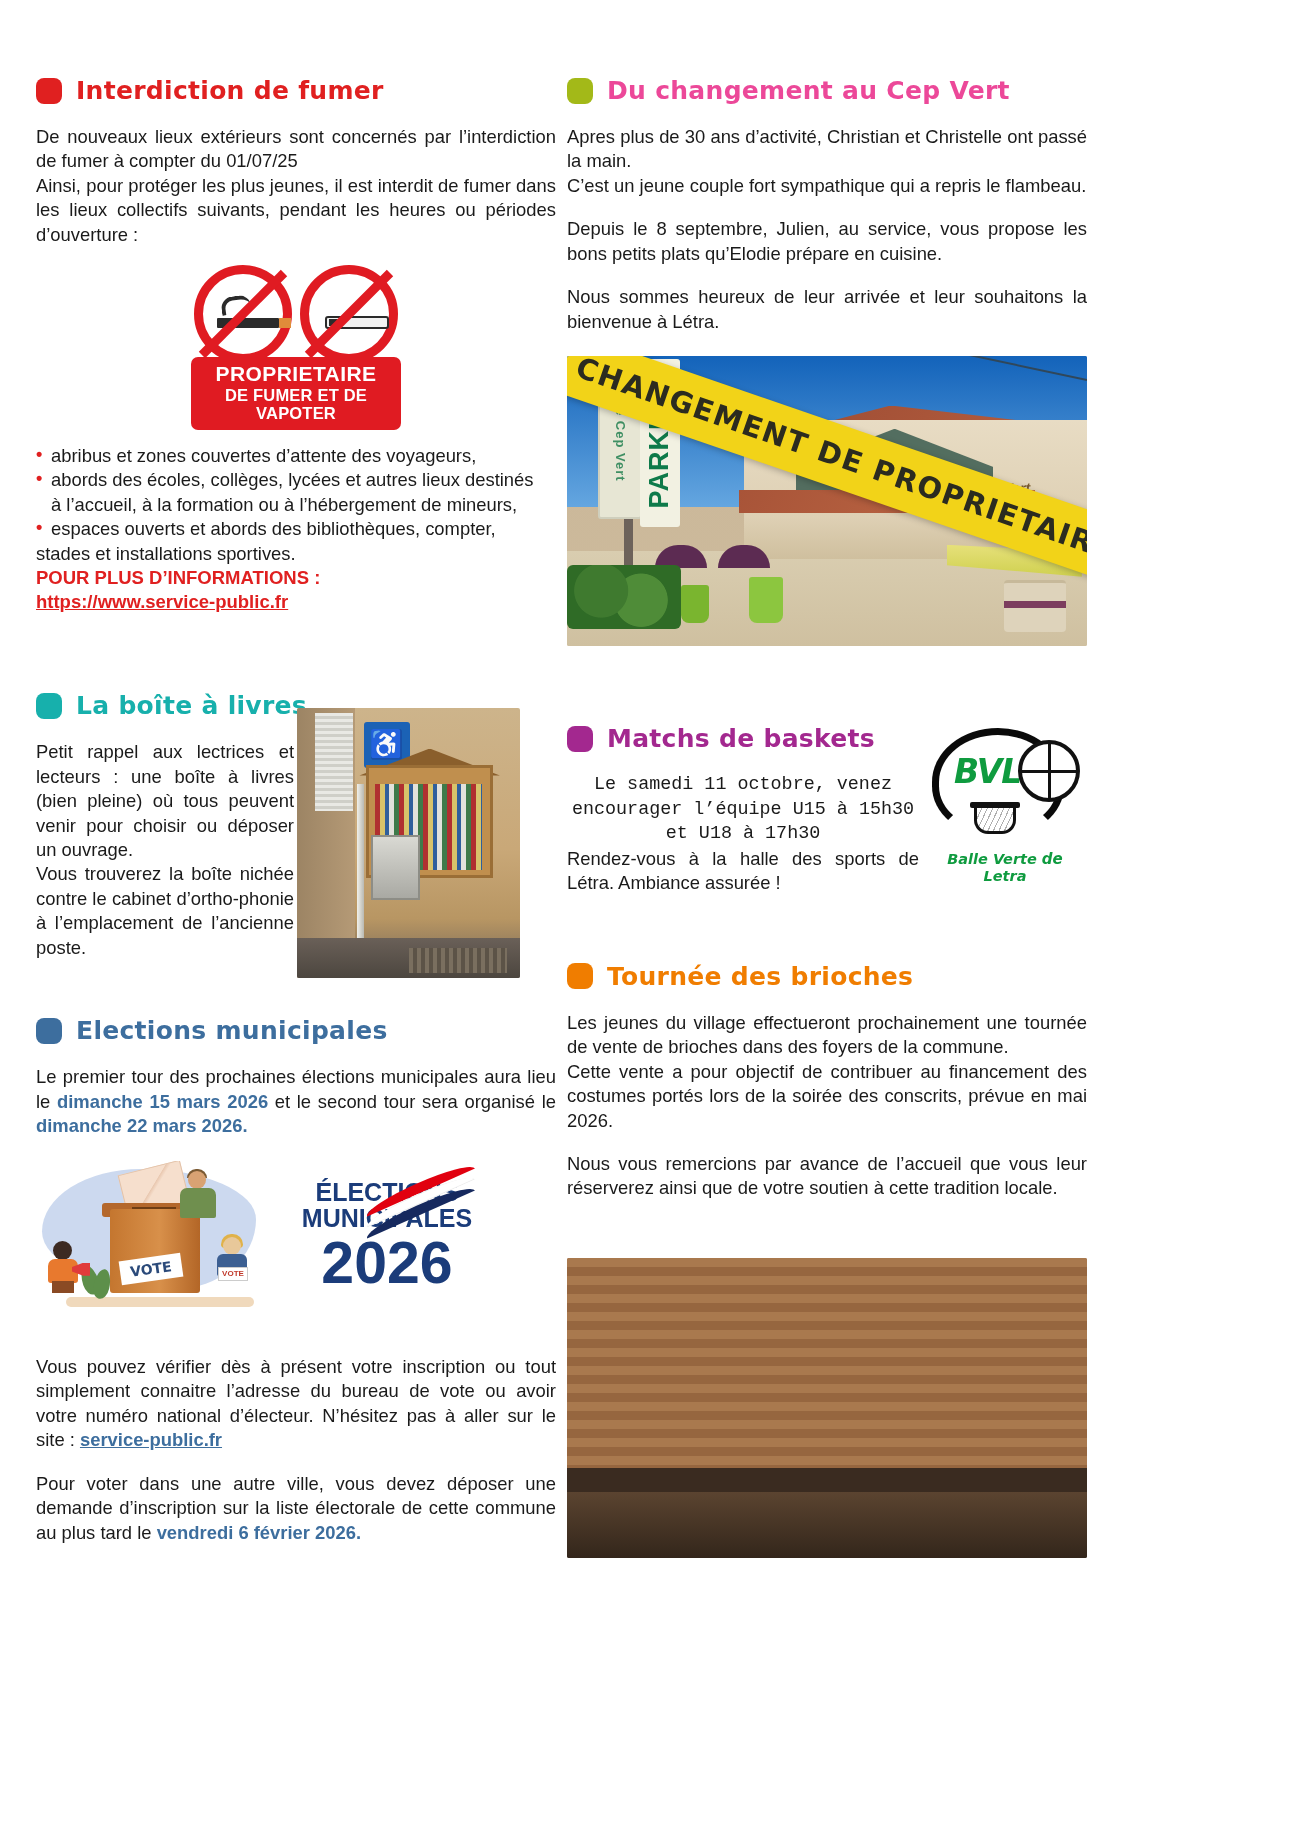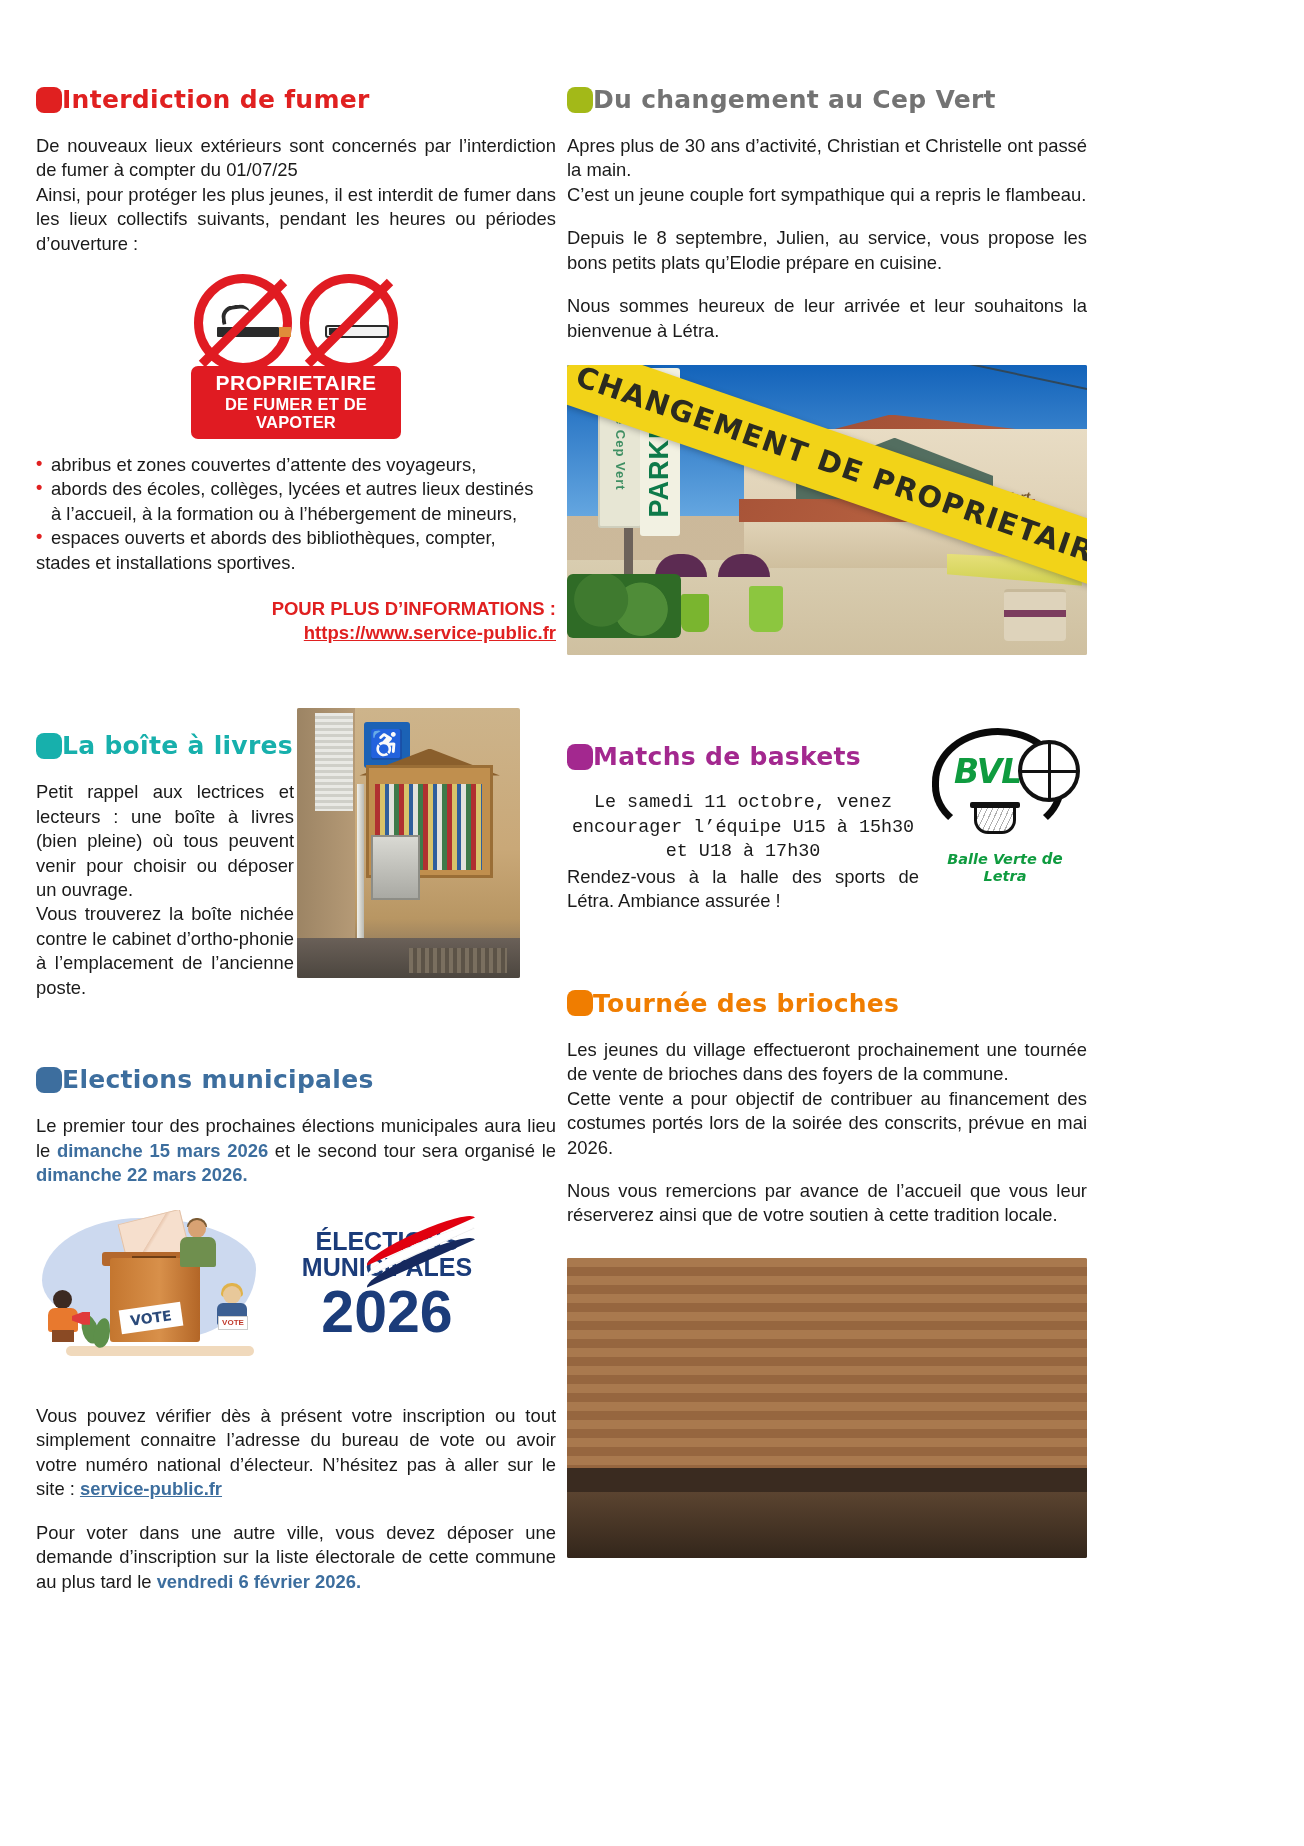"Interdiction de fumer" .sec-head { gap: none -> 14px; margin: 13px 0 20px 0 -> 4px 0 20px 0 }
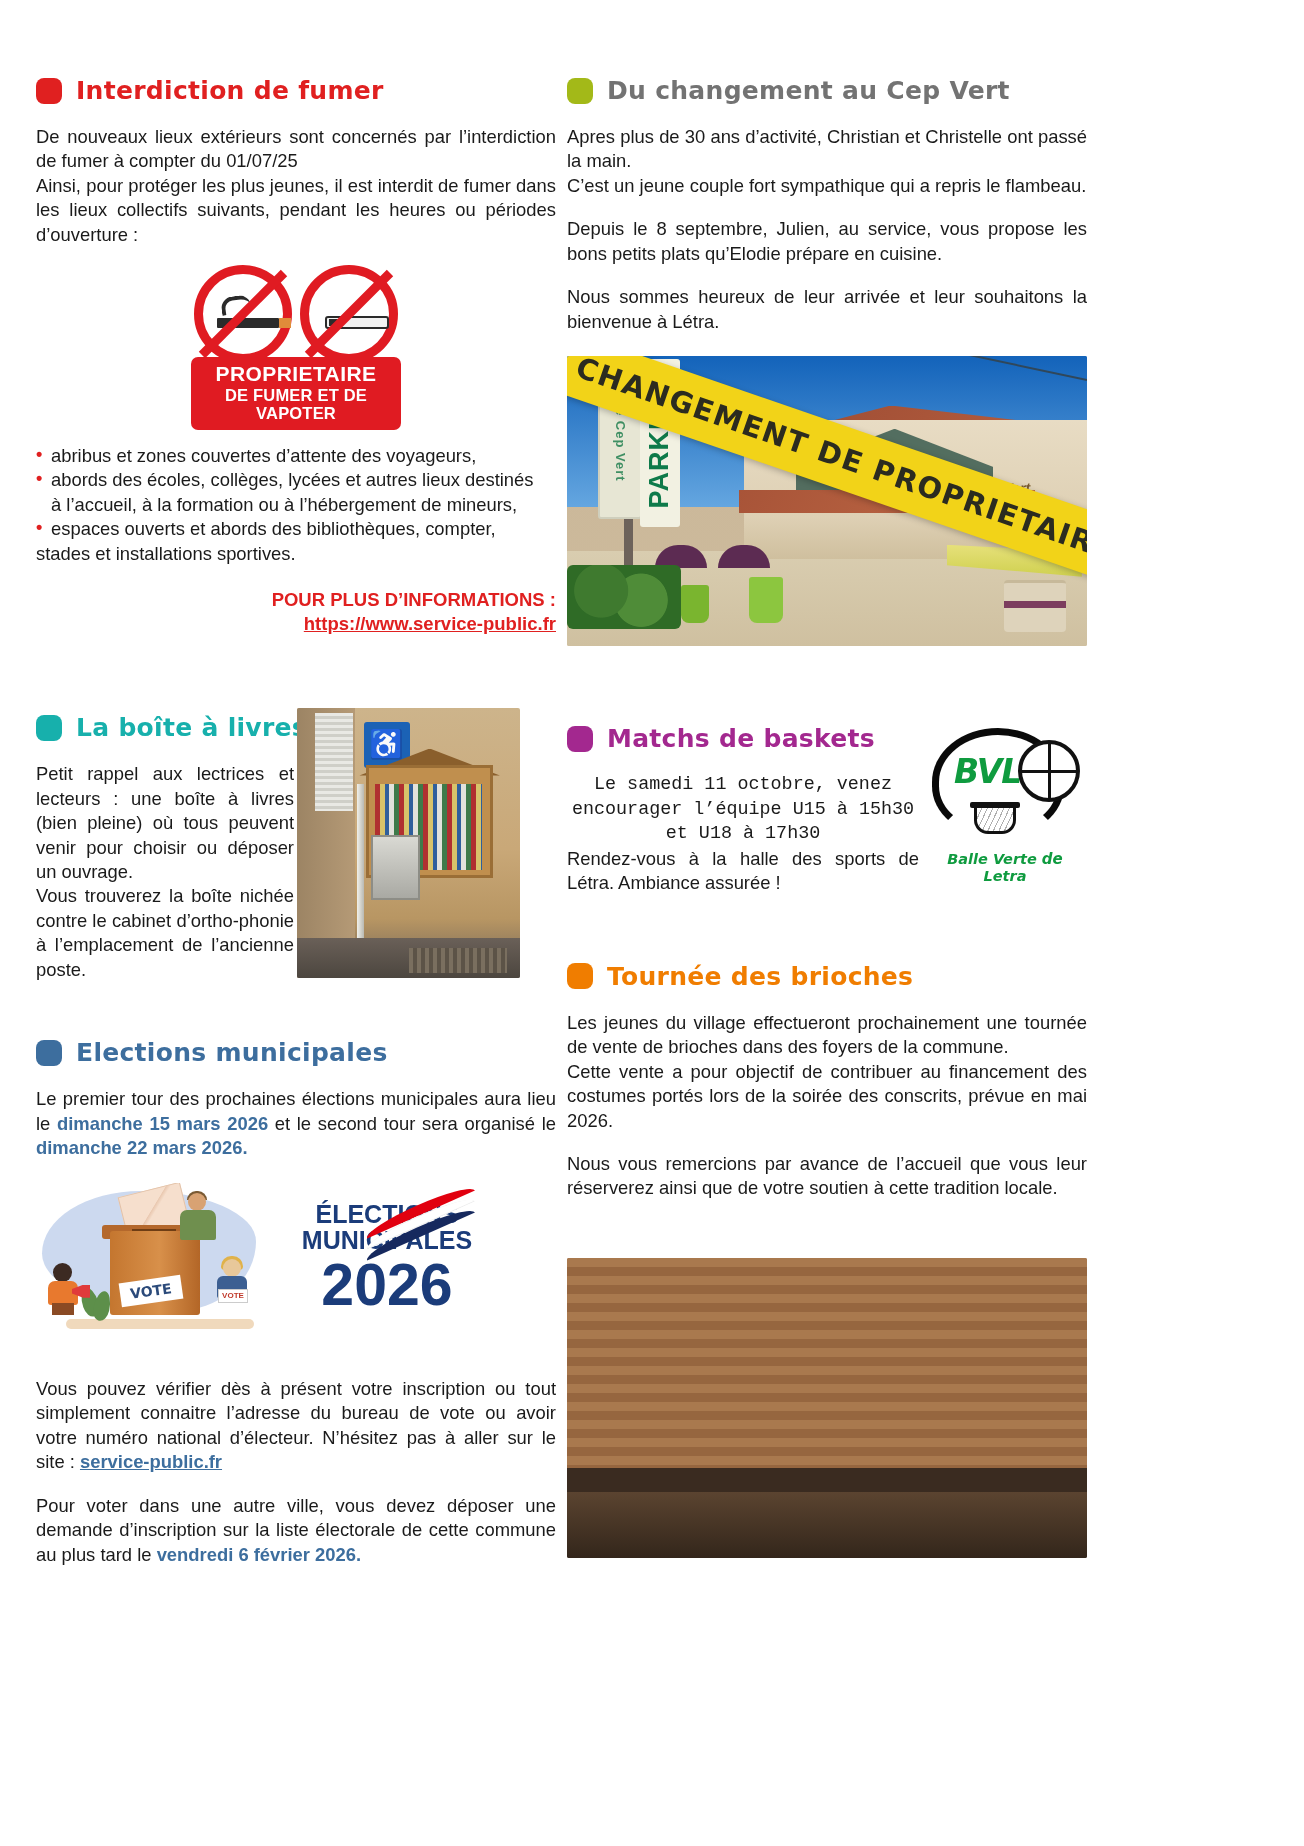"Du changement au Cep Vert" span.sec-title { color: #737373 -> #ec4899 }
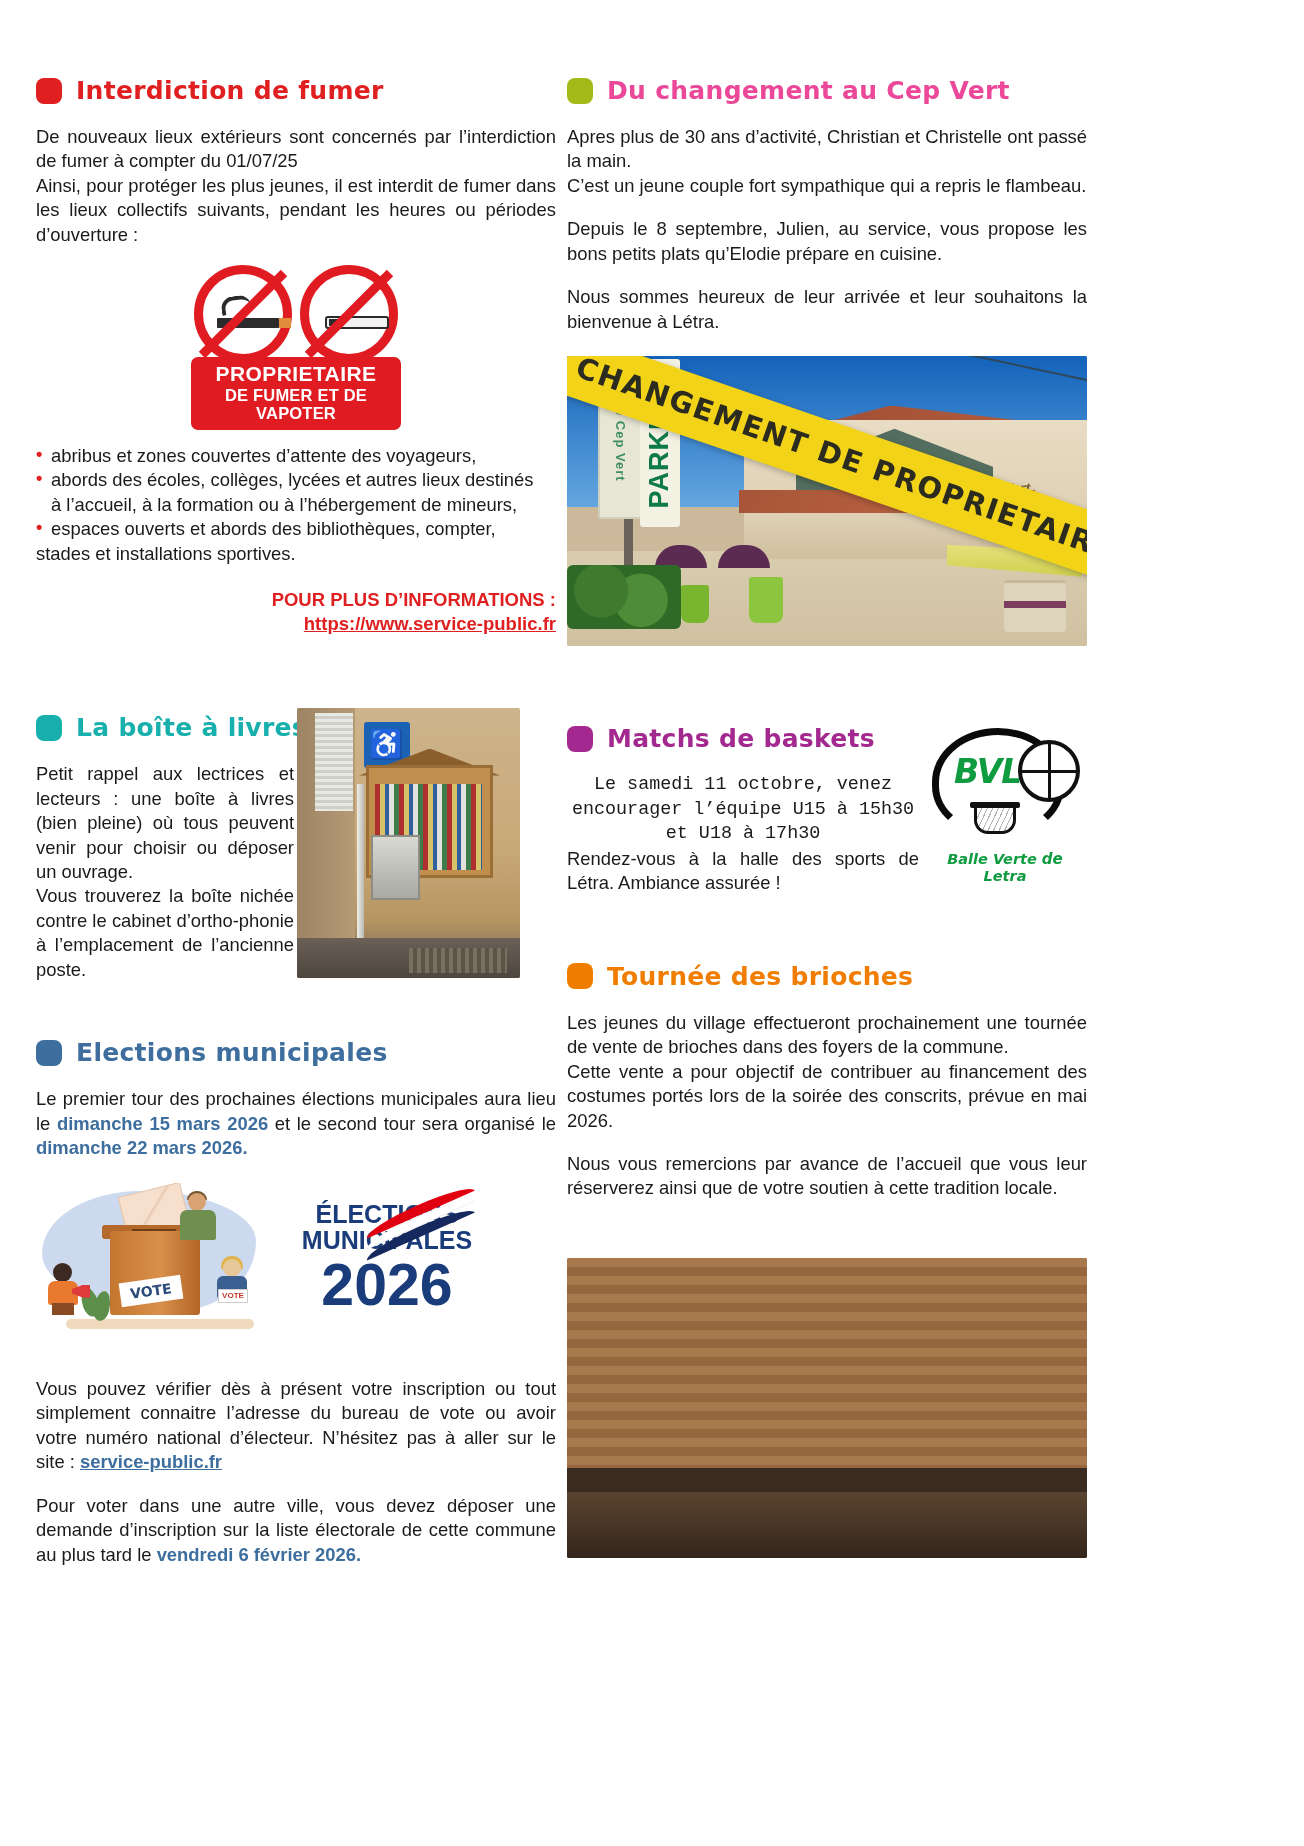"POUR PLUS D’INFORMATIONS :" .info-block { margin-top: 22px -> none; text-align: right -> left }
